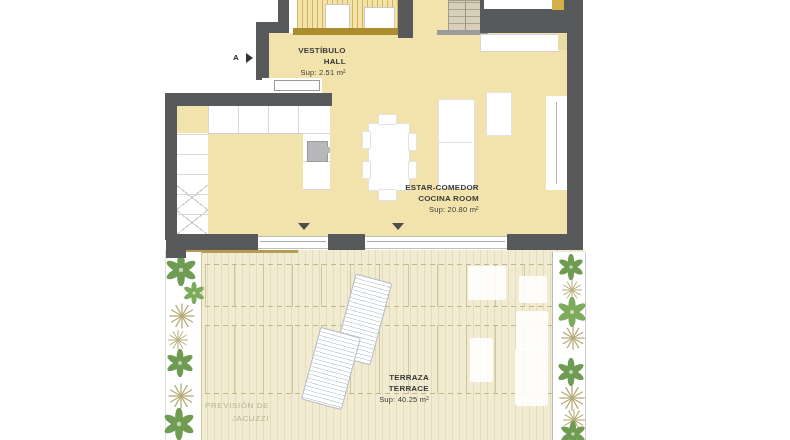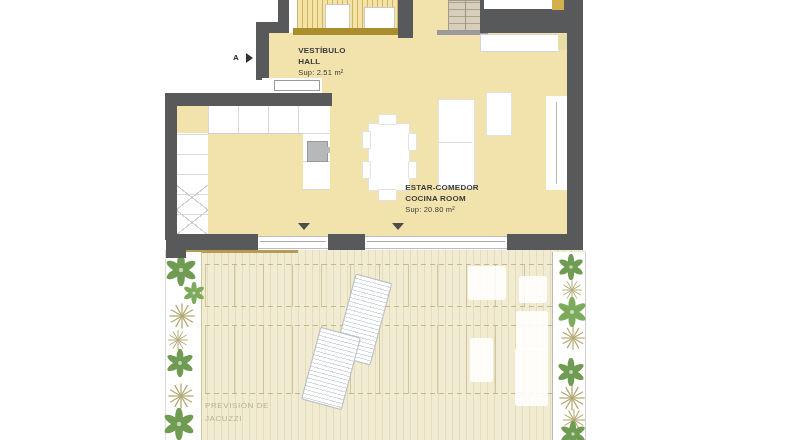"VESTÍBULO" .lbl { text-align: left -> right }
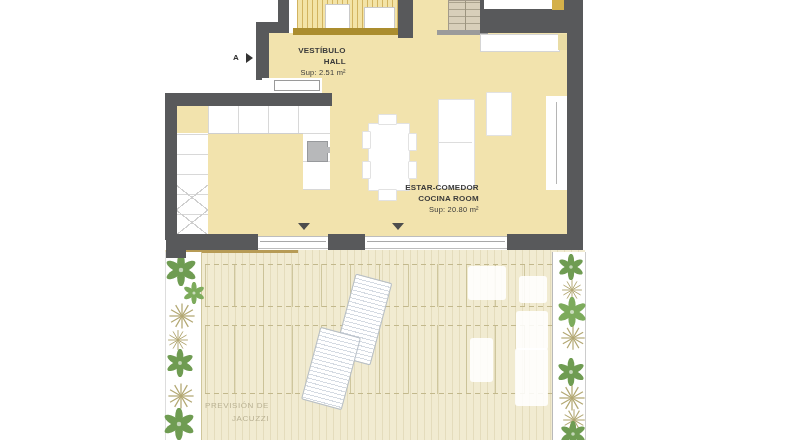"TERRAZA" div.lbl { html: none -> <div> <div>TERRAZA</div> <div>TERRACE</div> <div>Sup: 40.25 m²</div> </div> }
